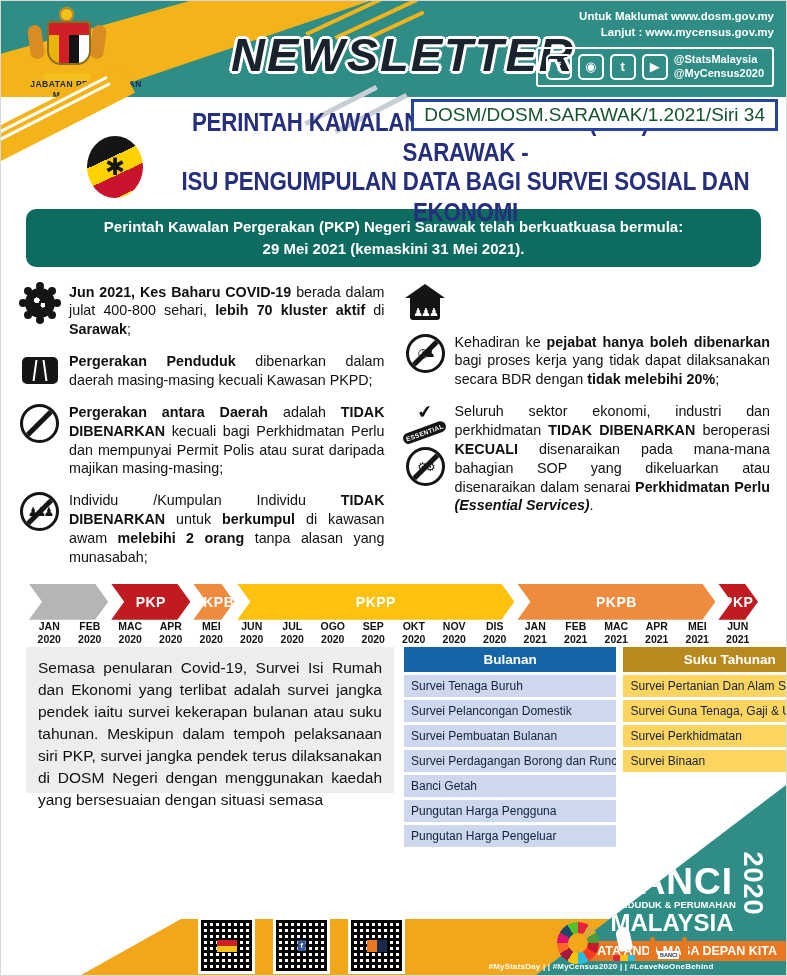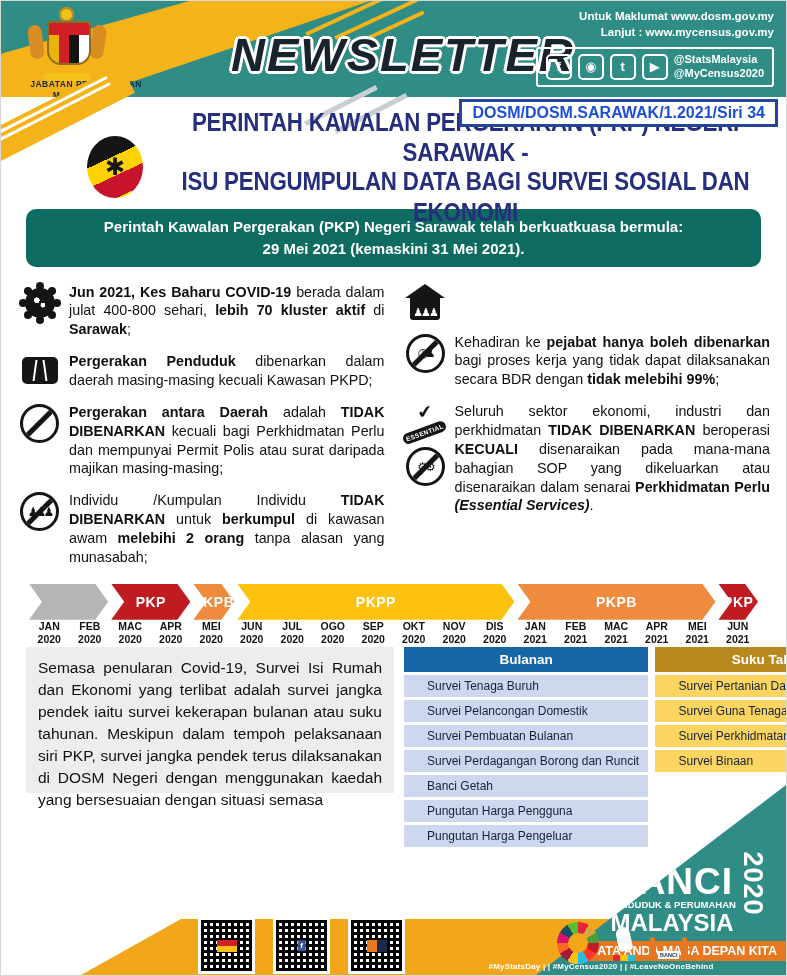"DOSM/DOSM.SARAWAK/1.2021/Siri 34" .badge { color: #1d4ed8 -> #14532d; font-size: 16px -> 19px; font-weight: bold -> normal }
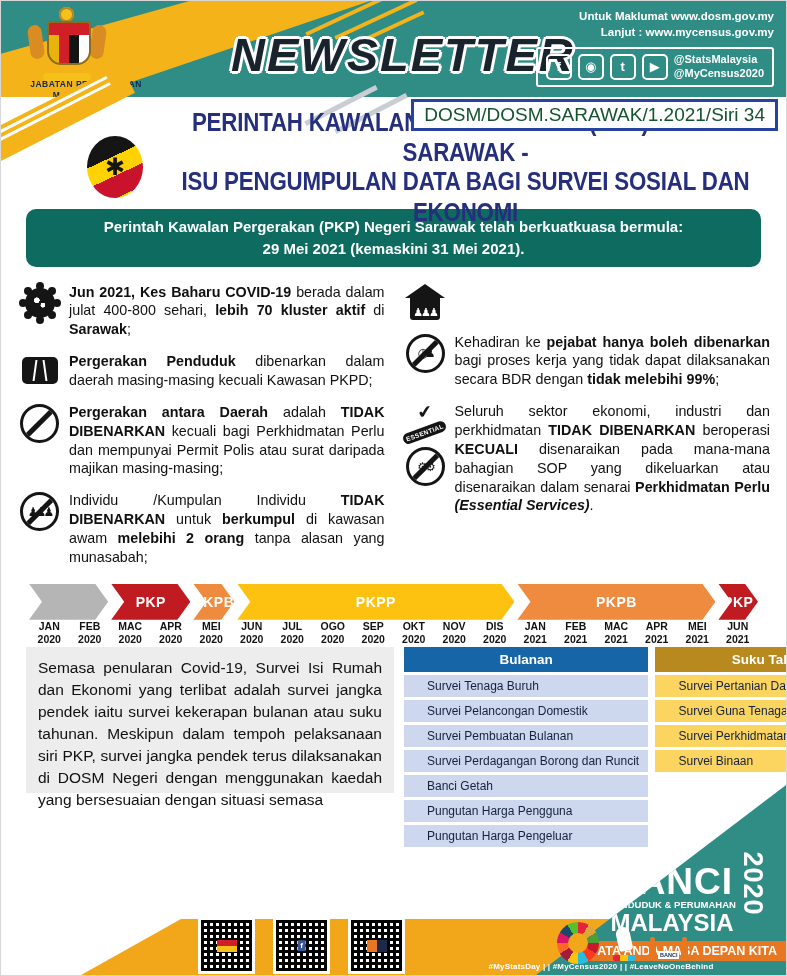"tidak melebihi 99%" span.b { text: 99% -> 20% }
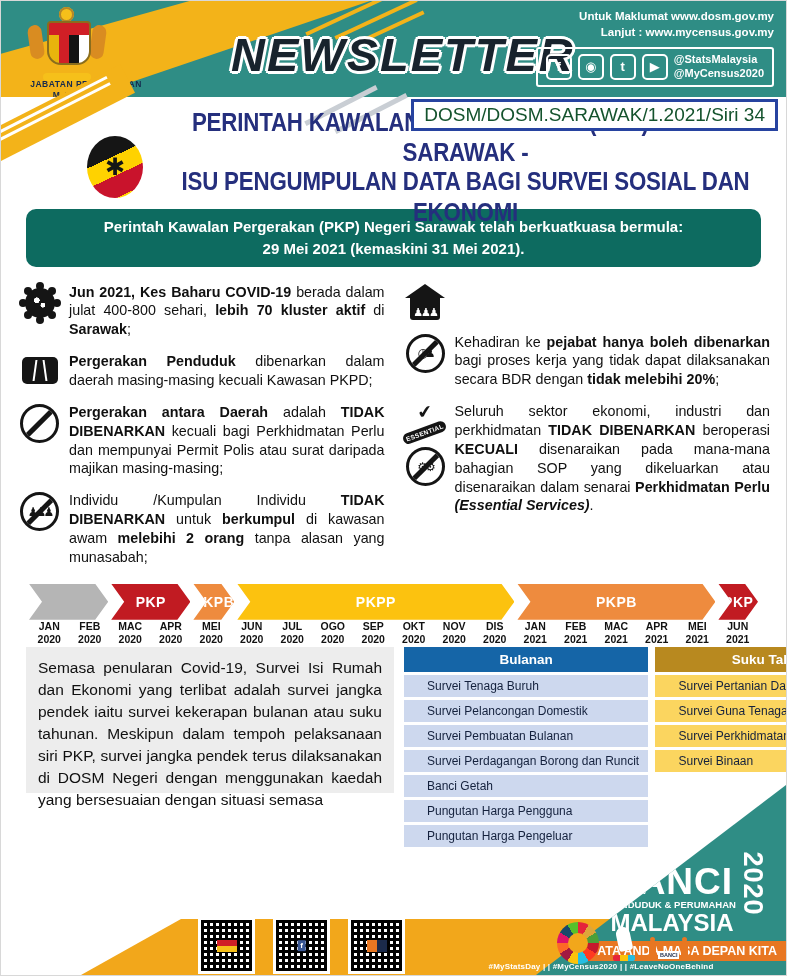"Survei Tenaga Buruh" .trow { padding: 4px 23px -> 4px 7px }
